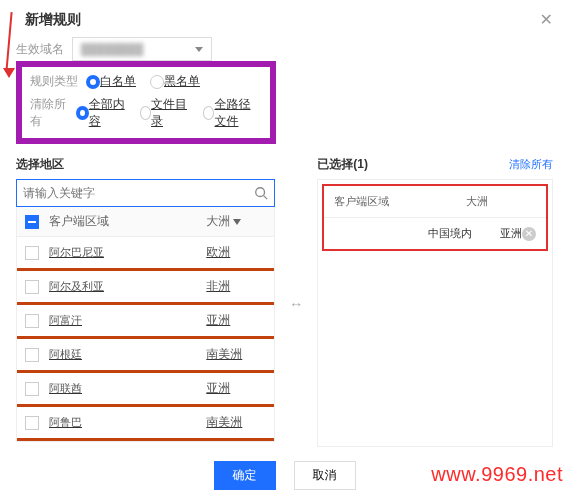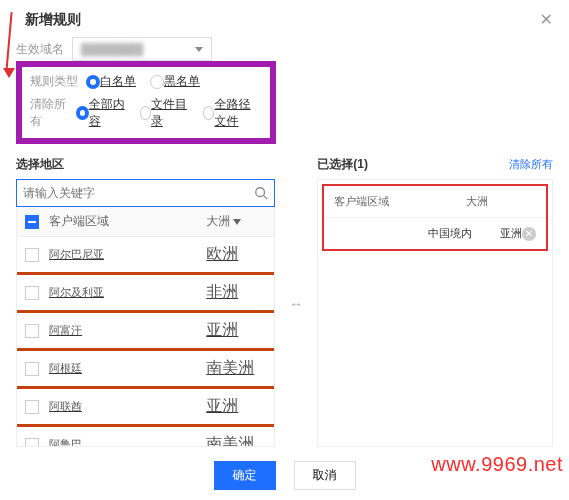"欧洲" .list-row .c2 { font-size: 16px -> 12px }
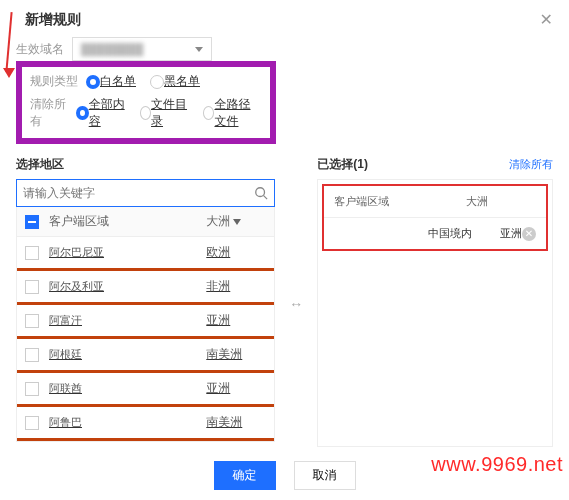"www.9969.net" .watermark { bottom: 24px -> 14px }
